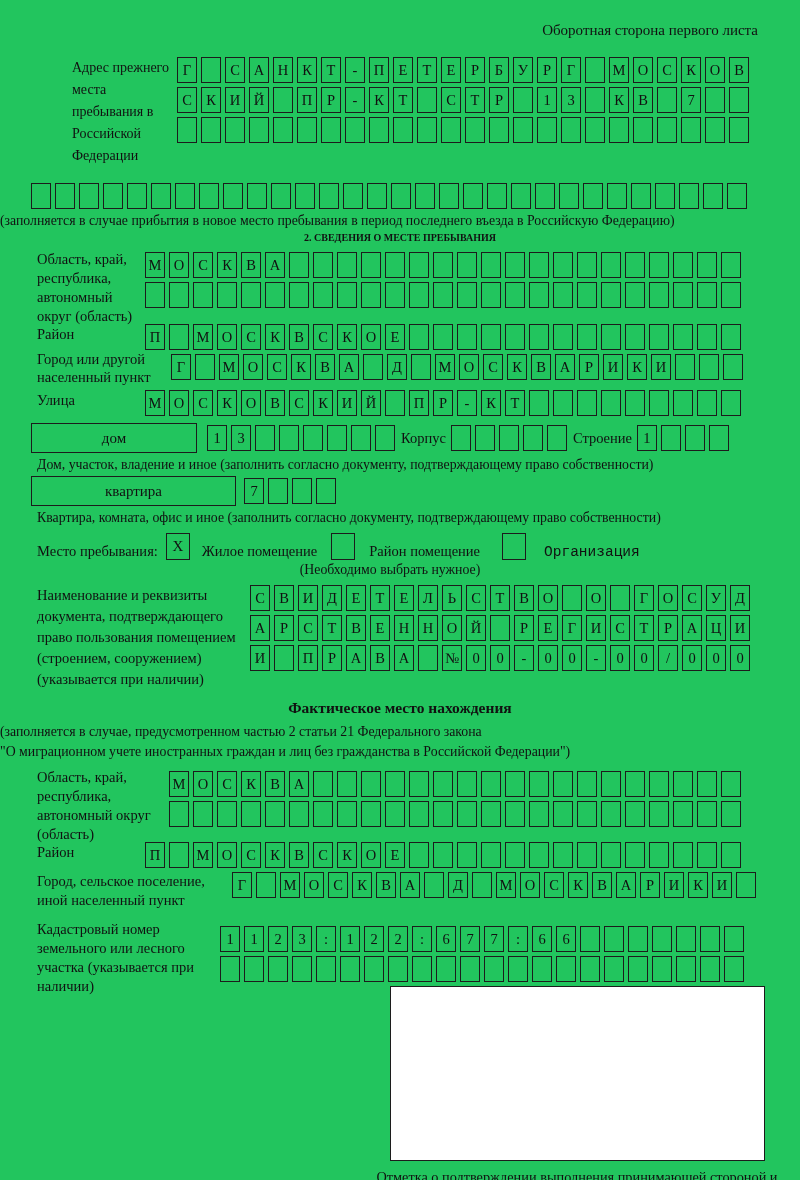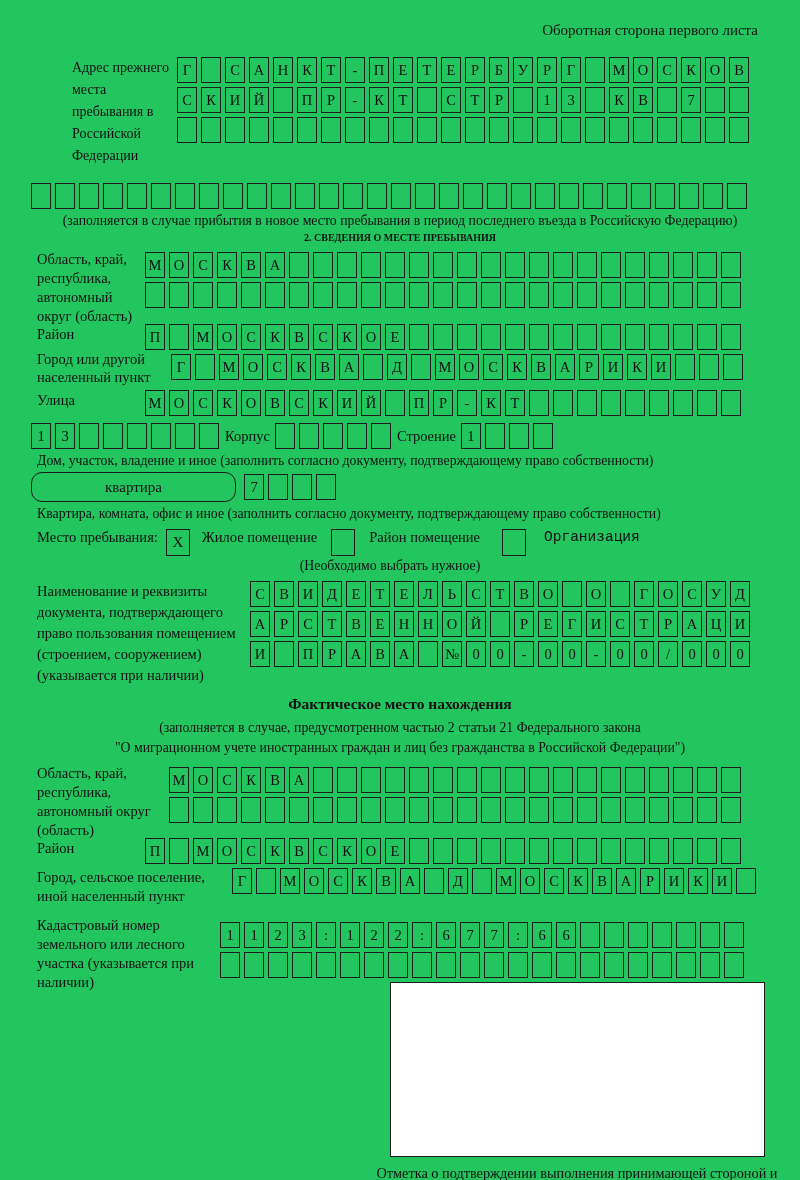"(заполняется в случае прибытия в" .center { text-align: center -> none }
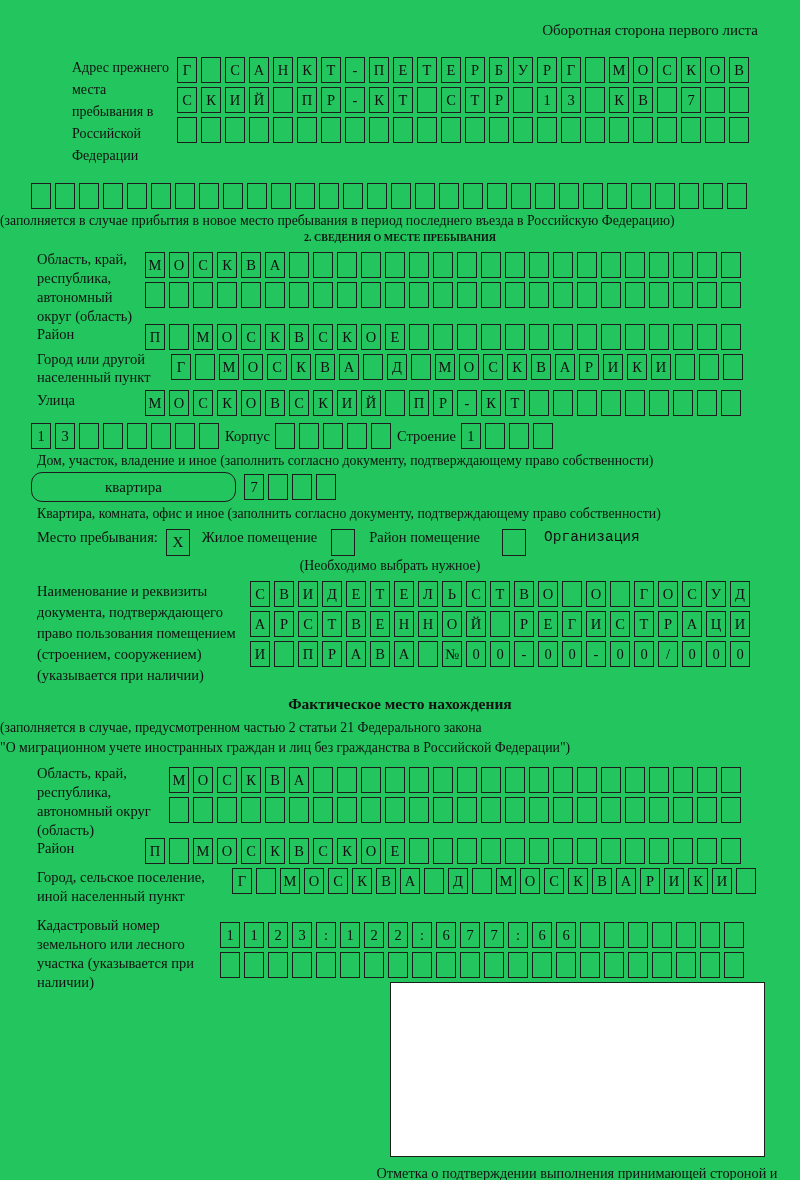"дом" div.wide-box { html: none -> <div> <span>дом</span> </div> }
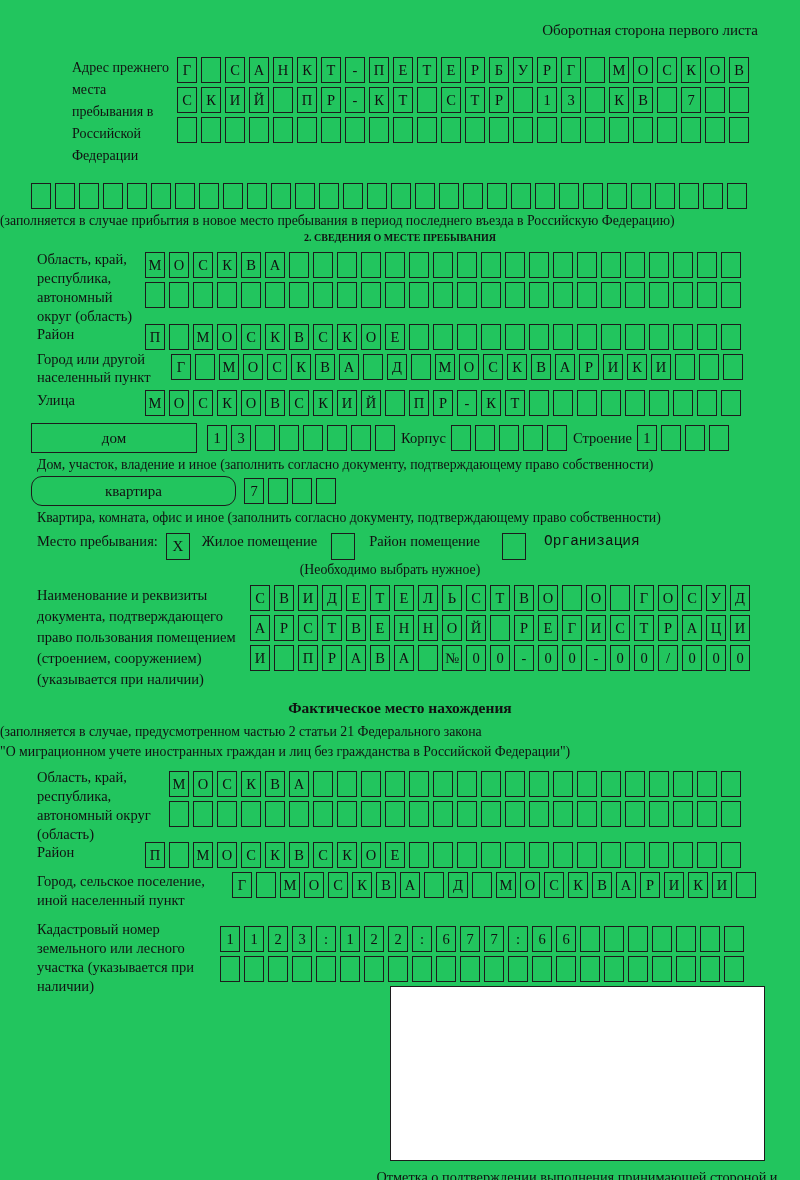"квартира" .kv-box { border-radius: 11px -> none }
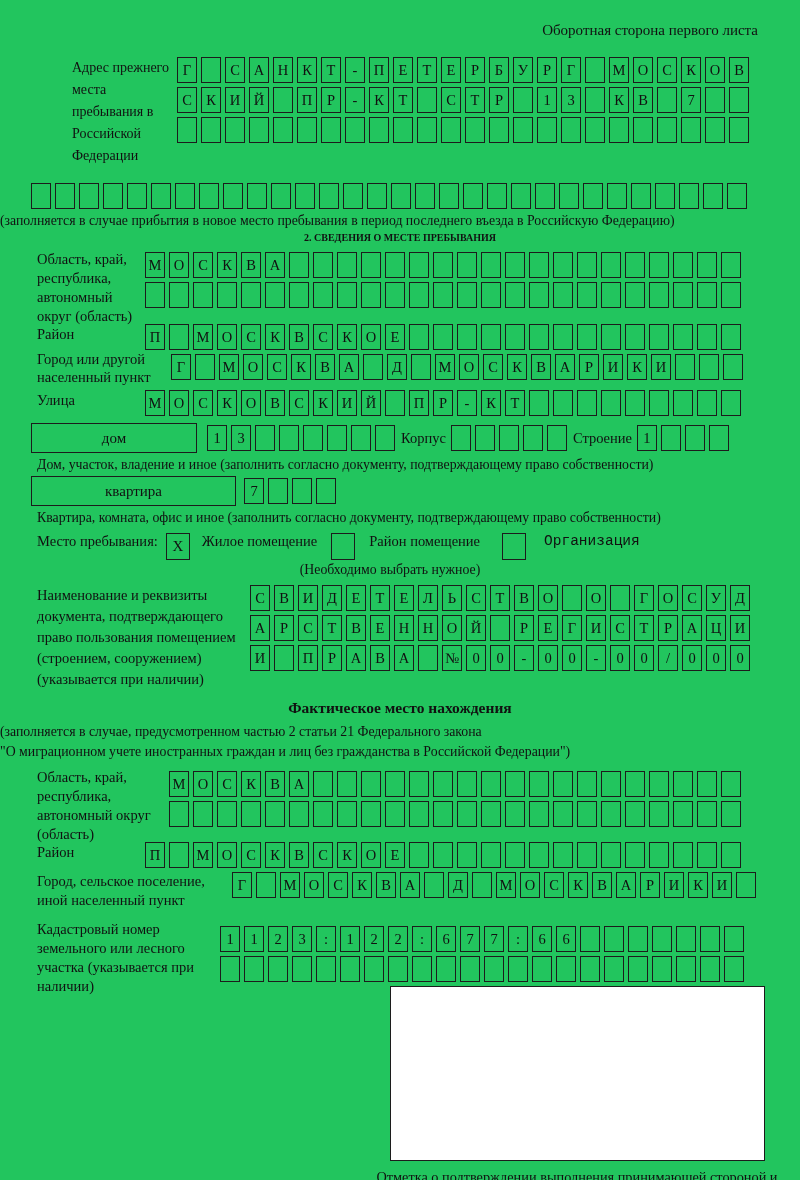"Место пребывания:" .stay-row { align-items: flex-start -> flex-end }
